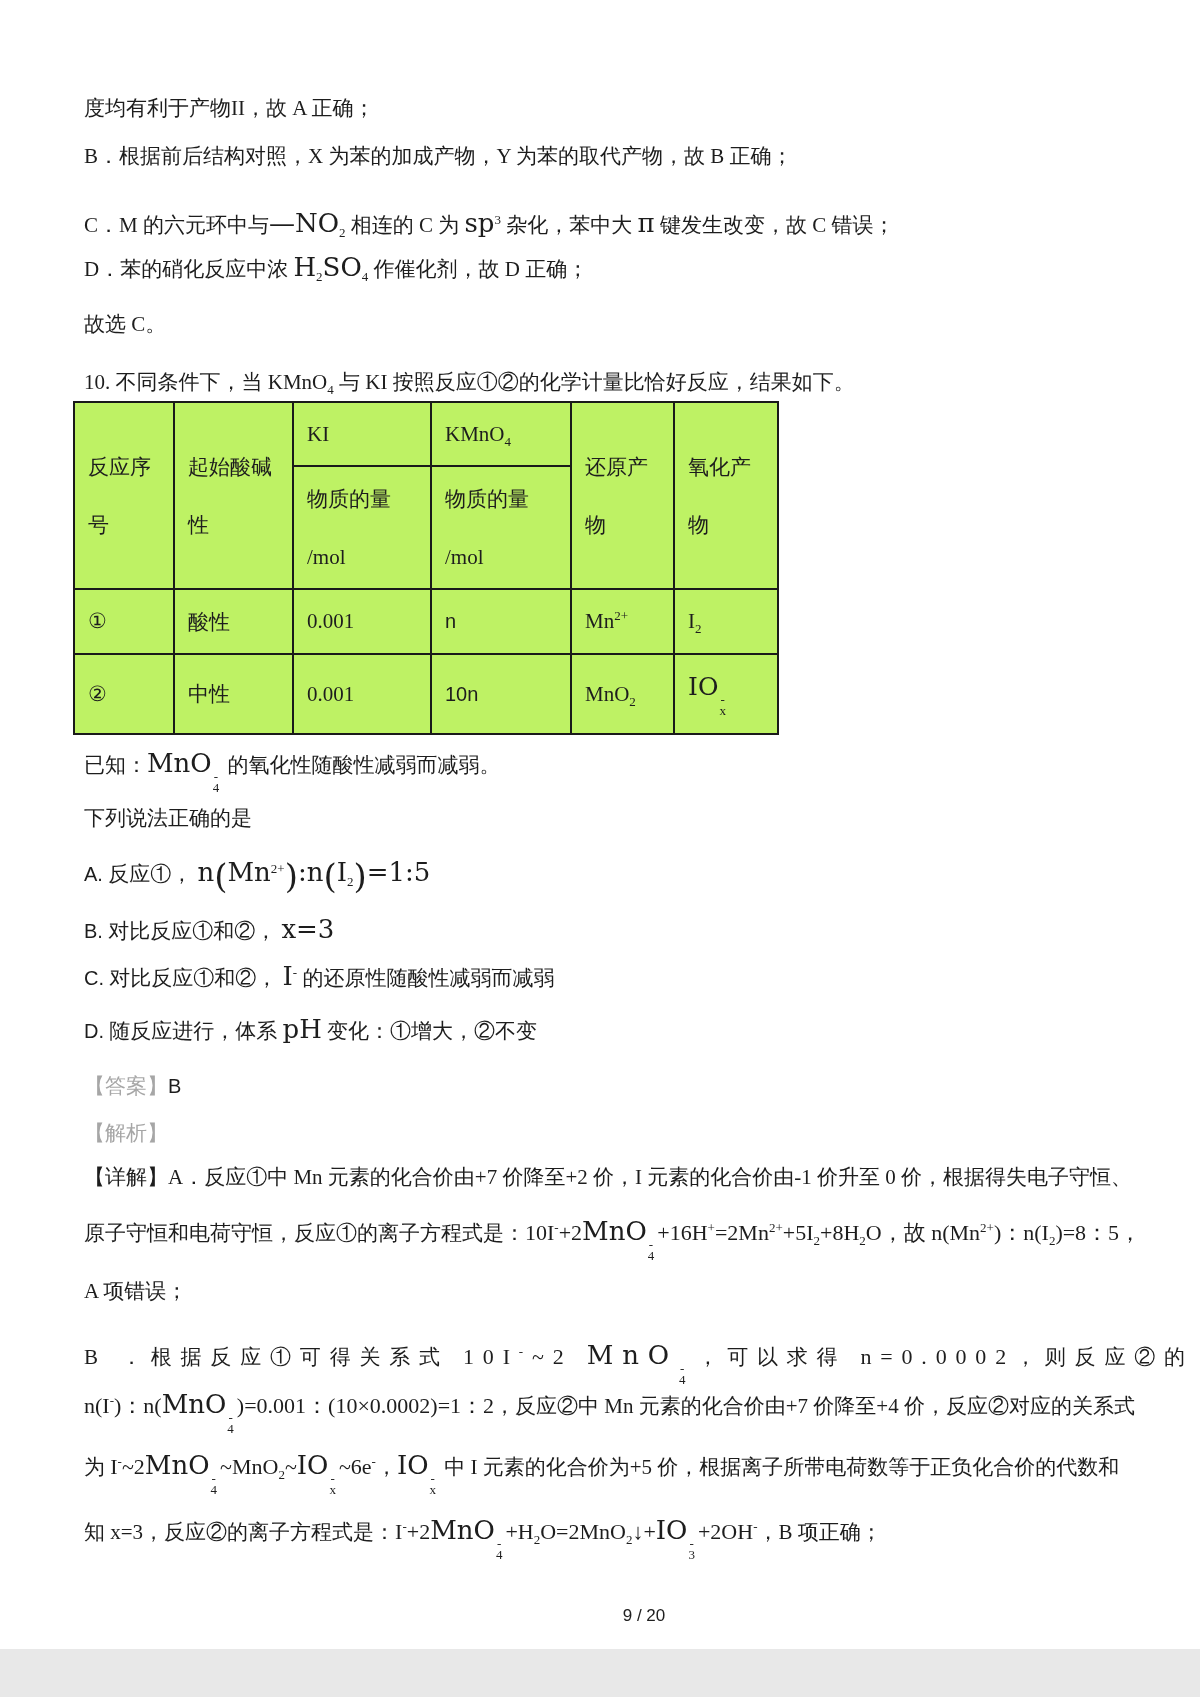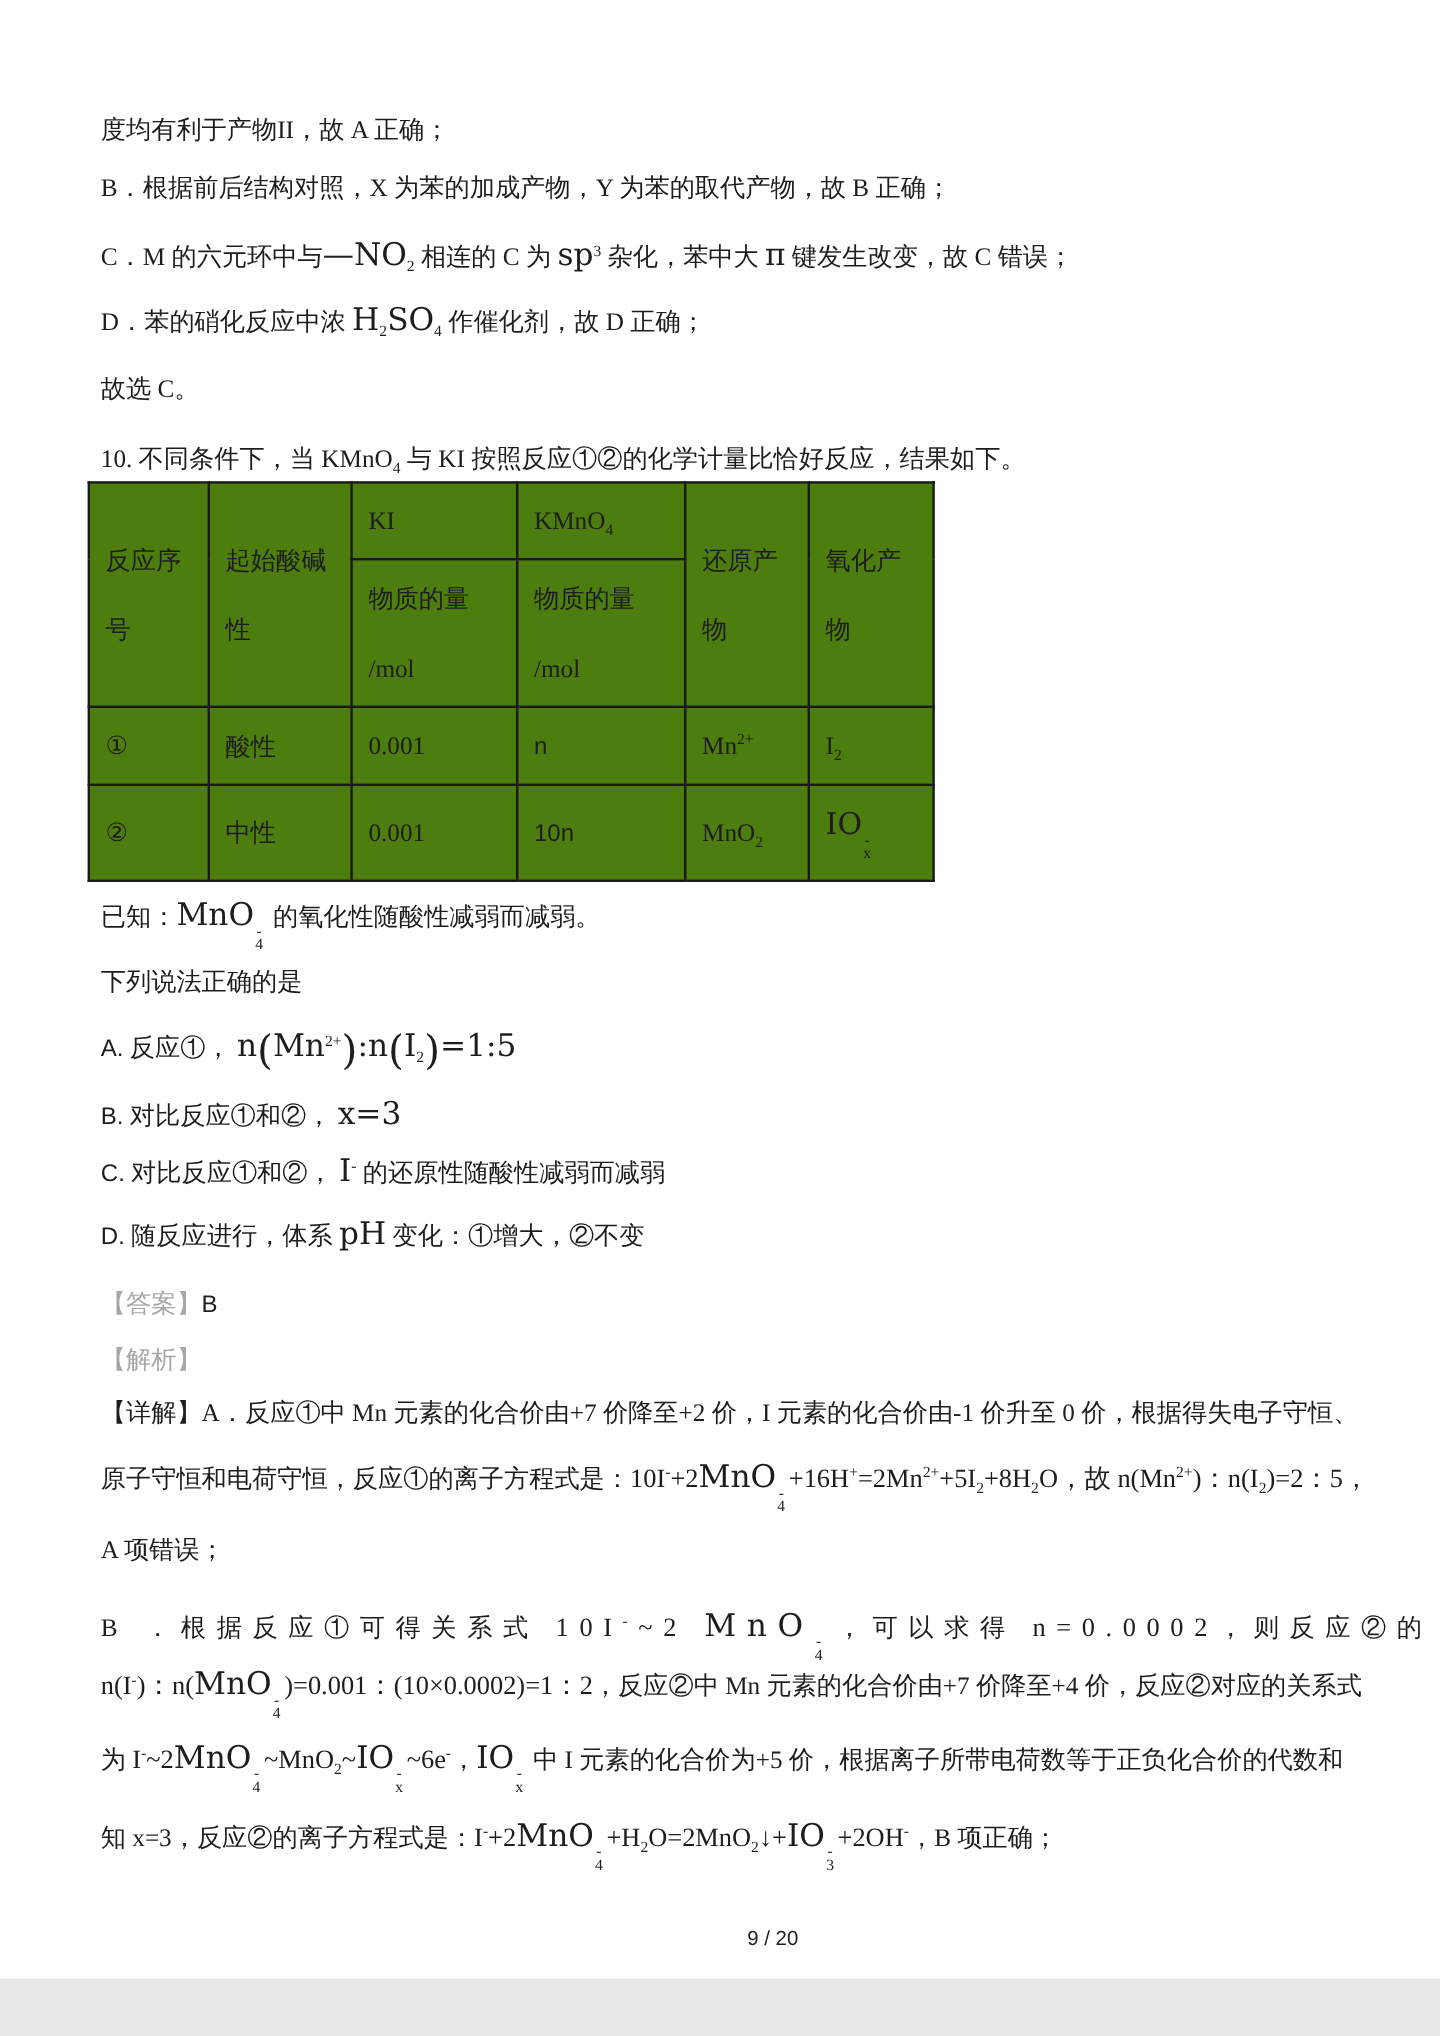"C．M 的六元环中与—NO2 相连的 C 为" div.line { top: 198px -> 208px }
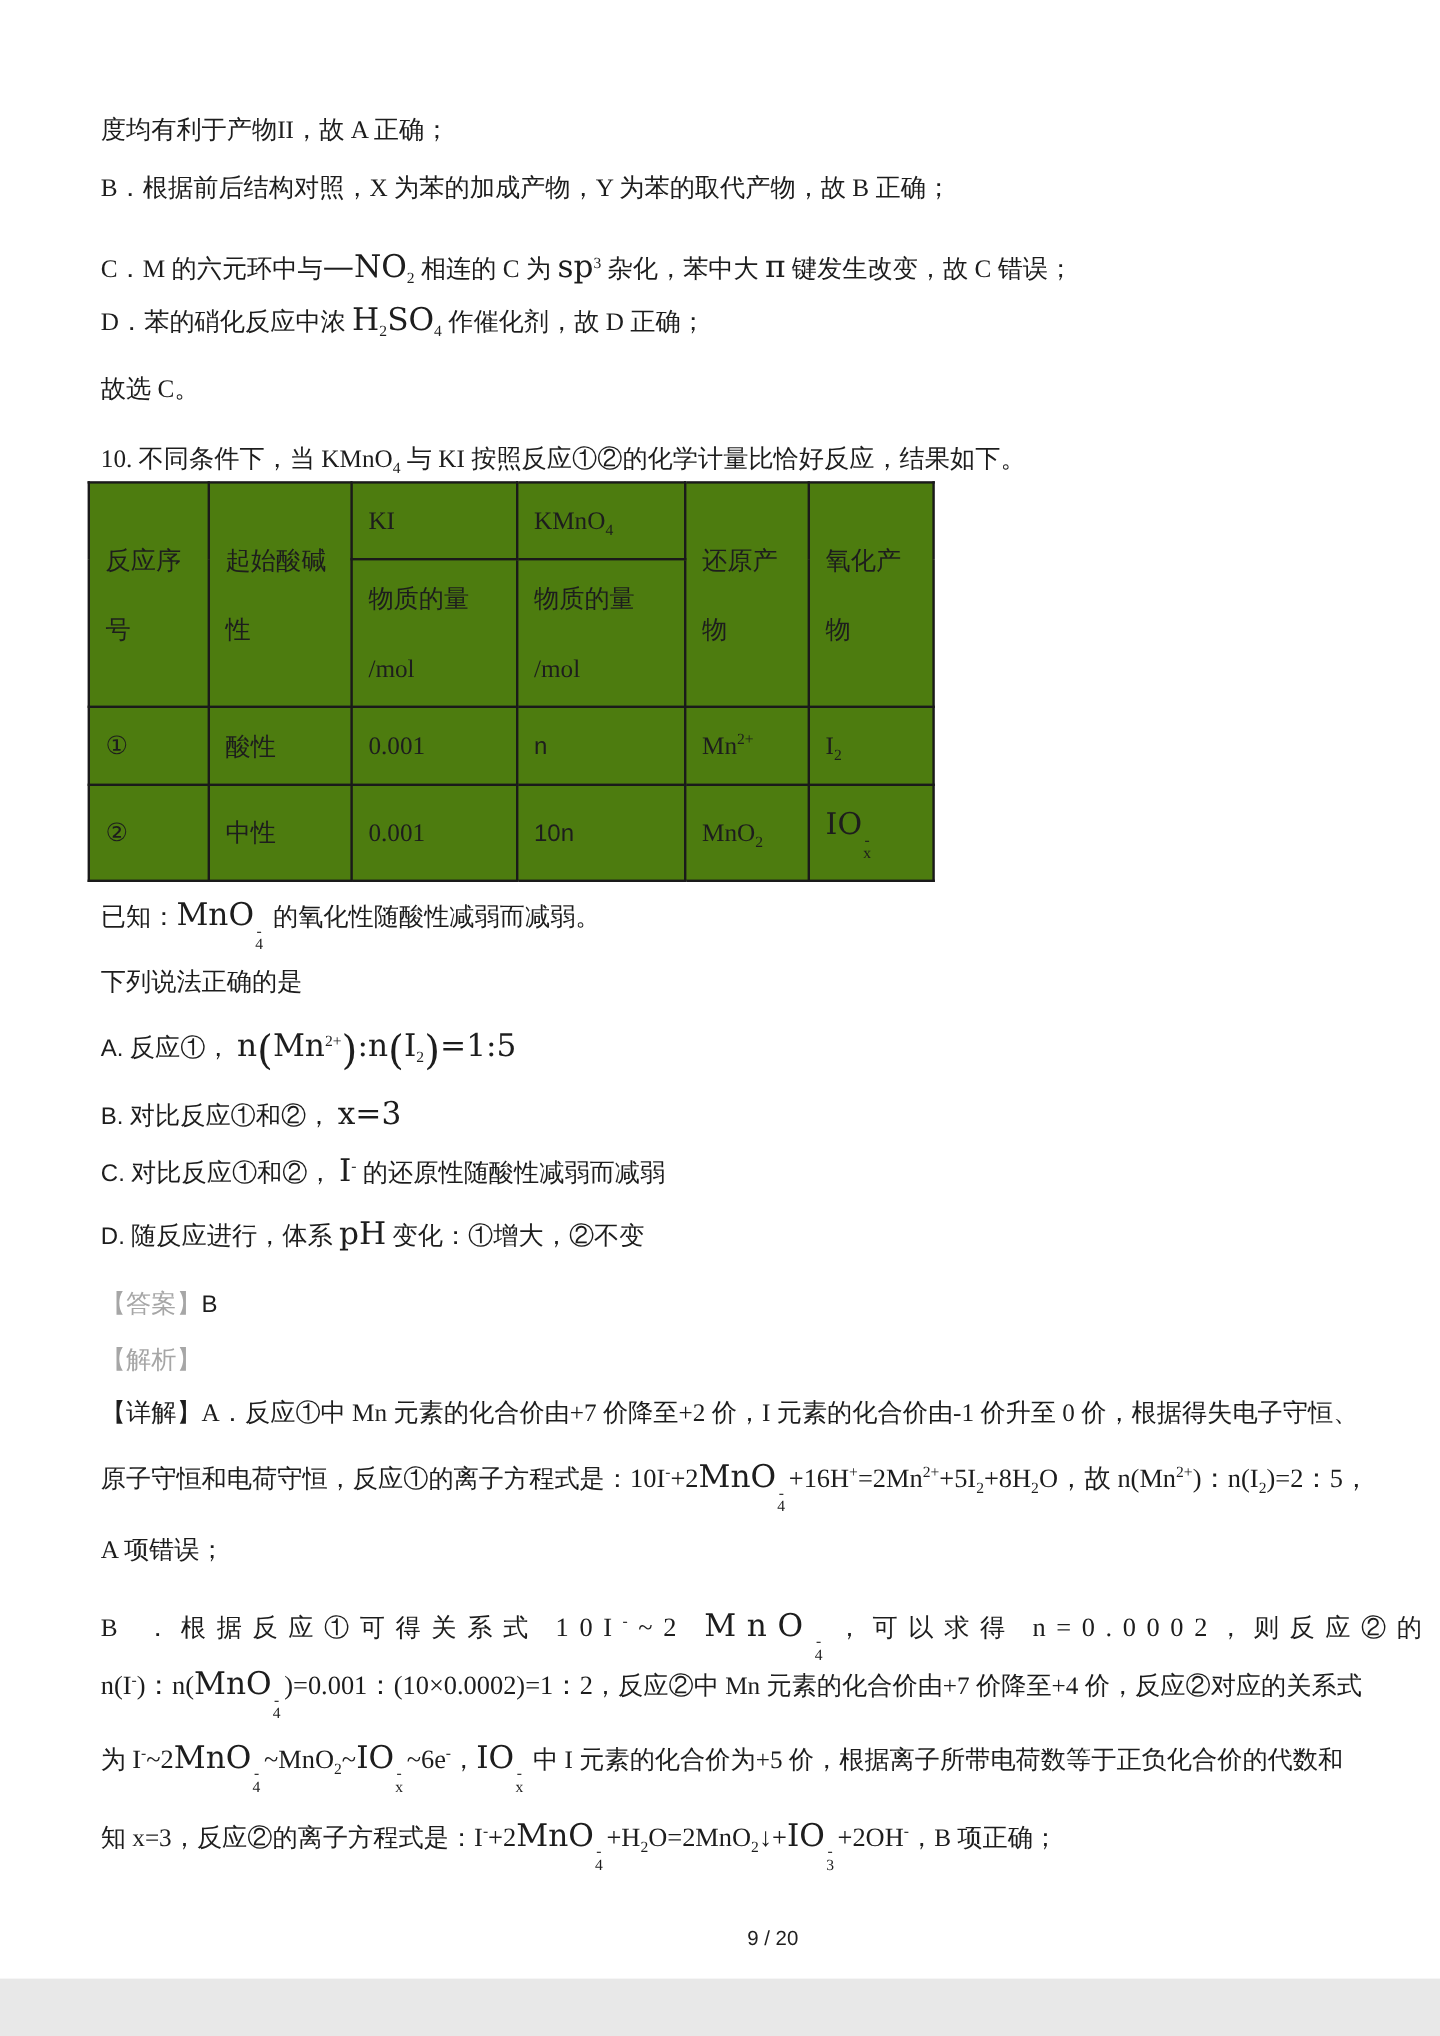"KI" .qtable td { background: #4d7c0f -> #bef264 }
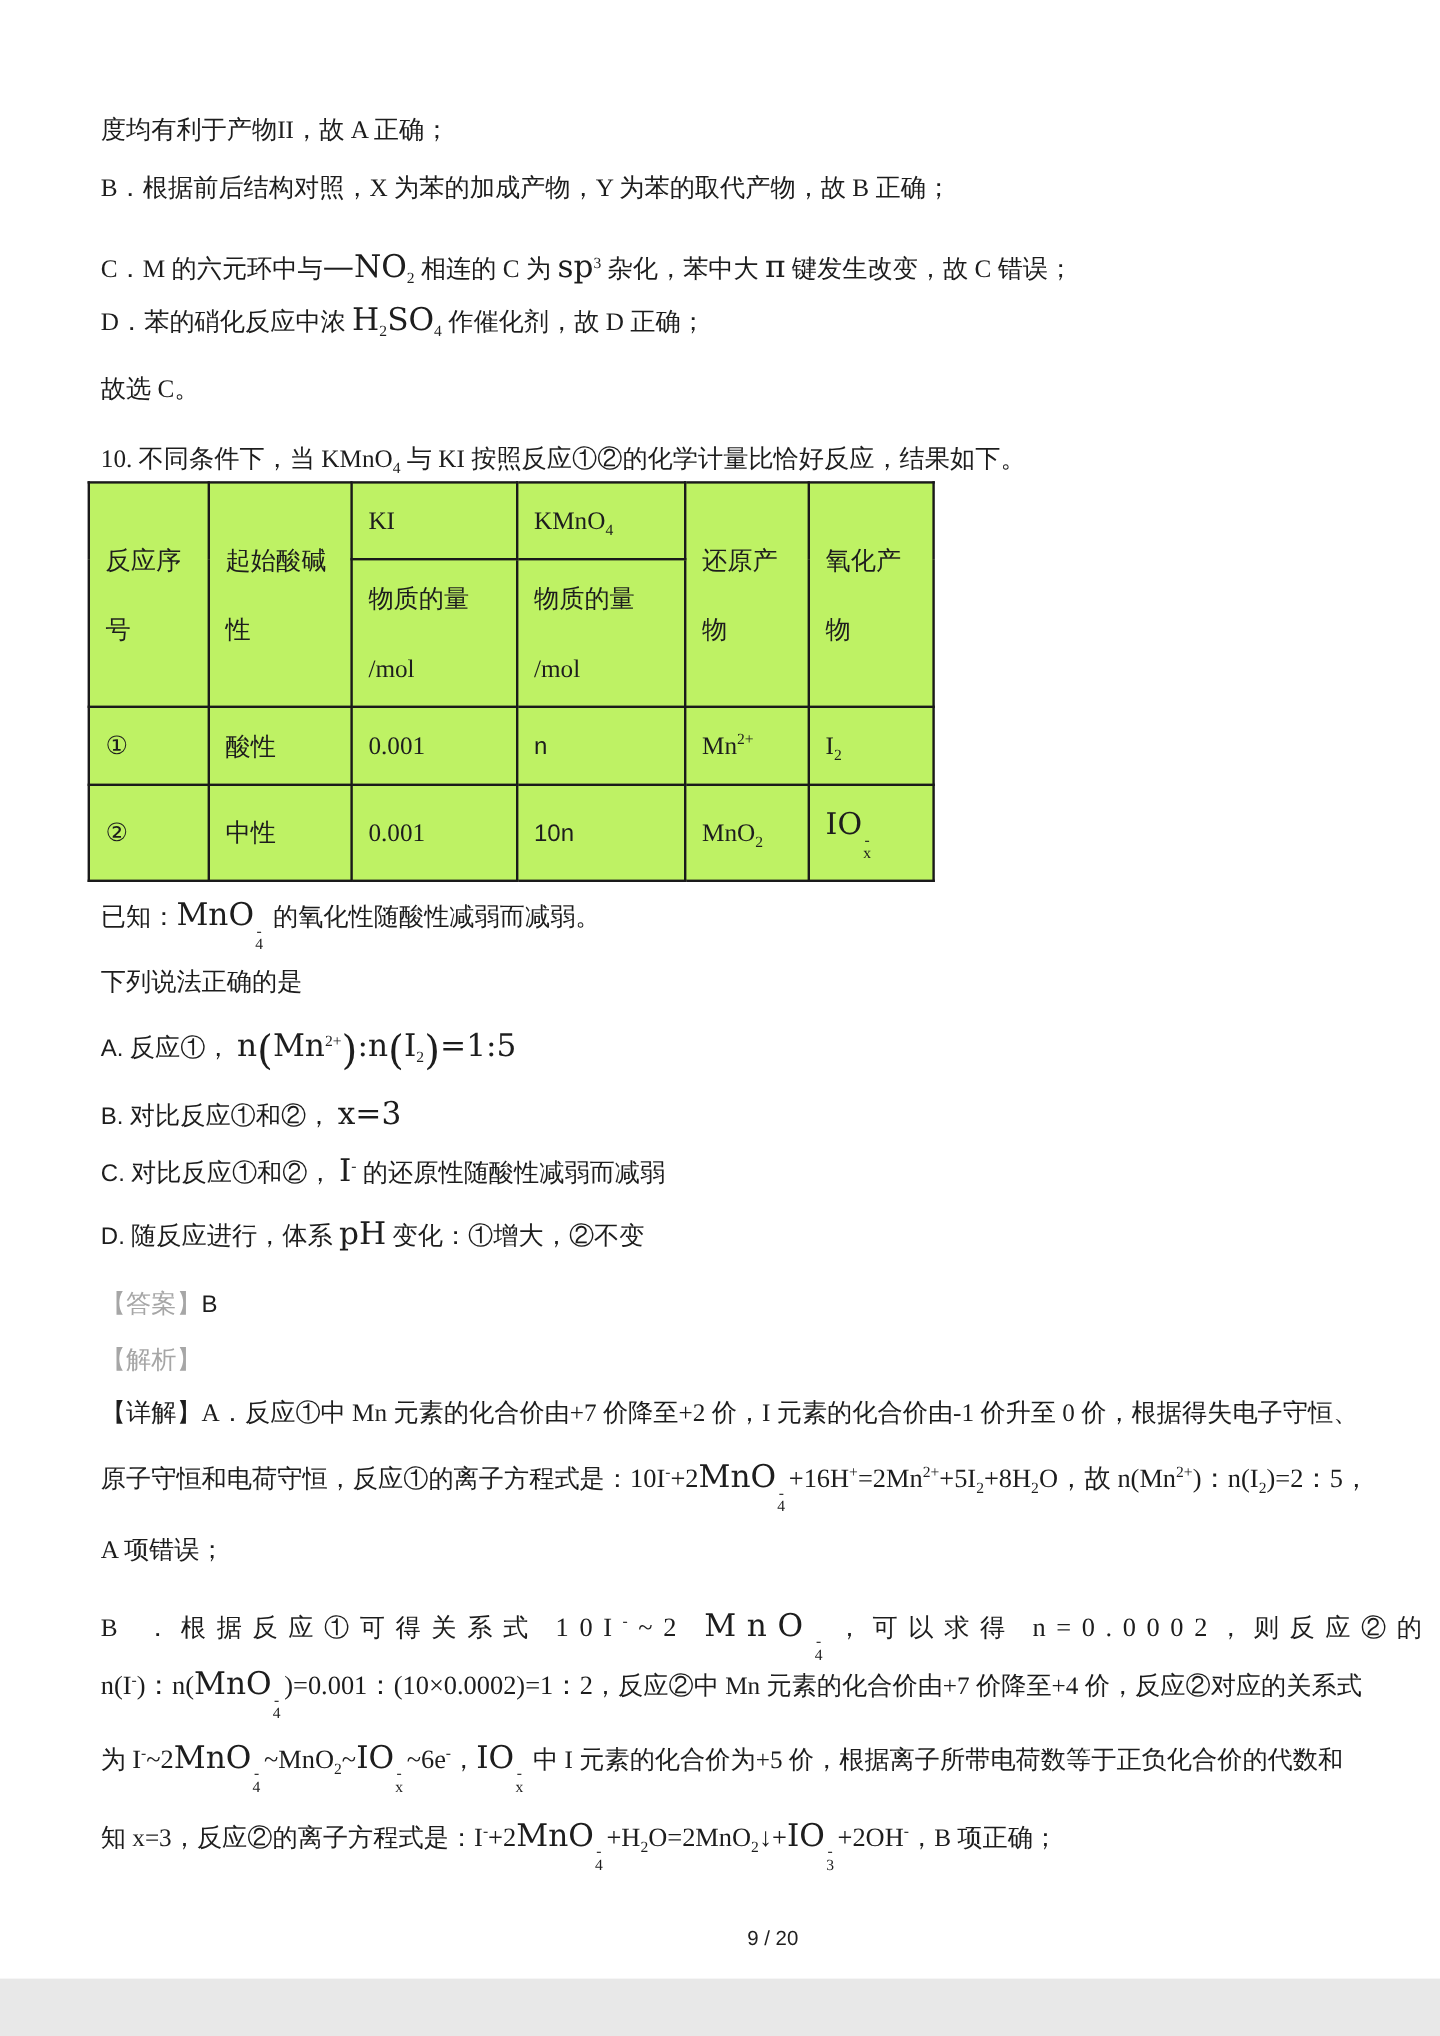")=2：5，" span.sm { text: 2 -> 8 }
